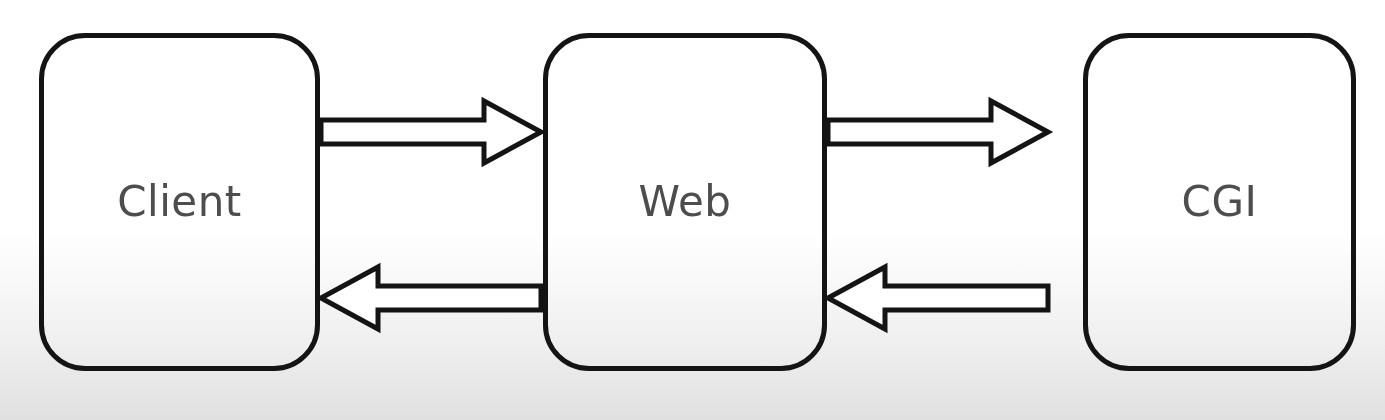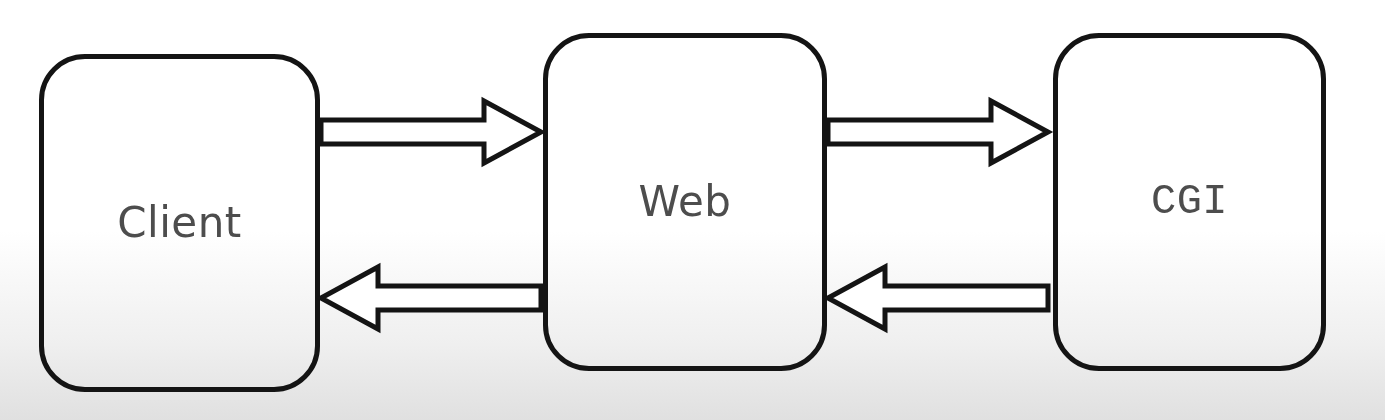"Client" div.node { margin-top: 21px -> none }
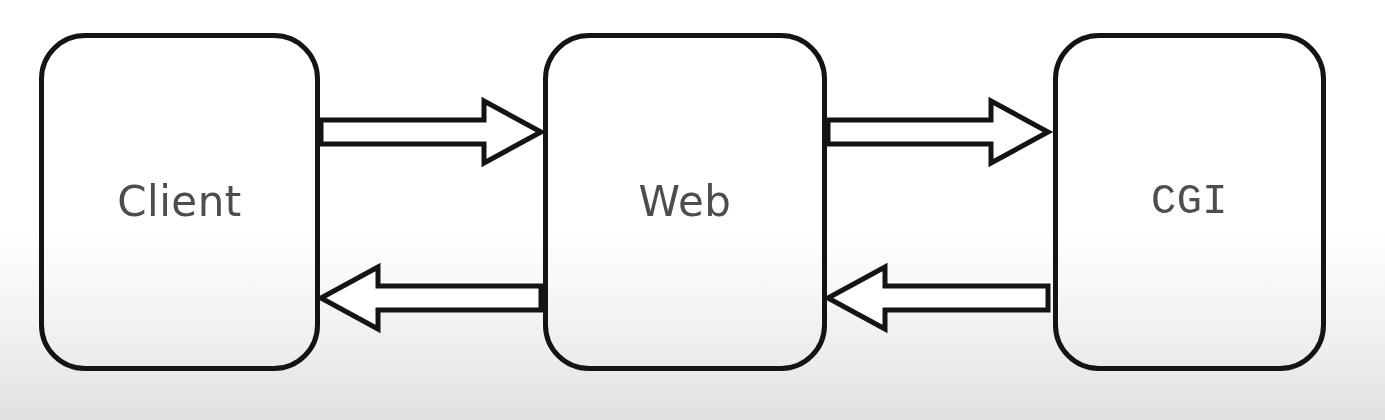"CGI" div.node { font-family: Liberation Mono, monospace -> none; left: 1053px -> 1083px }
